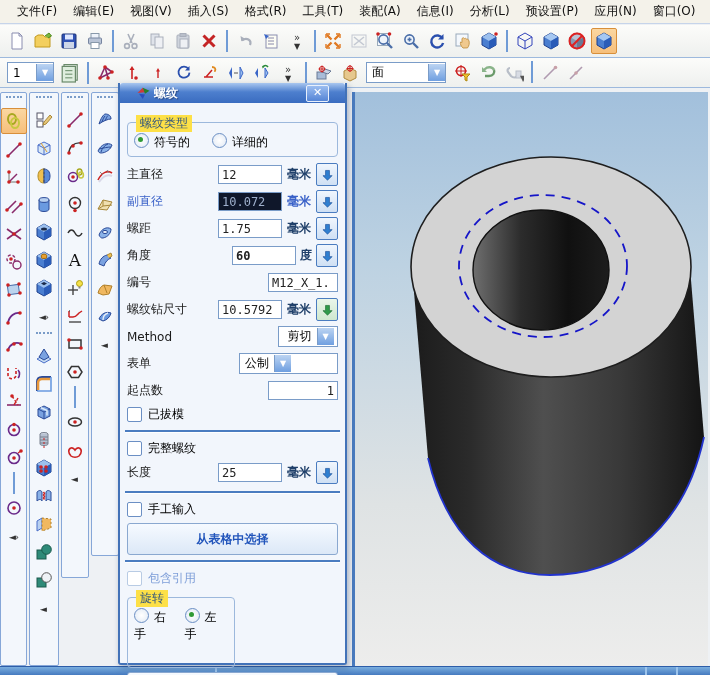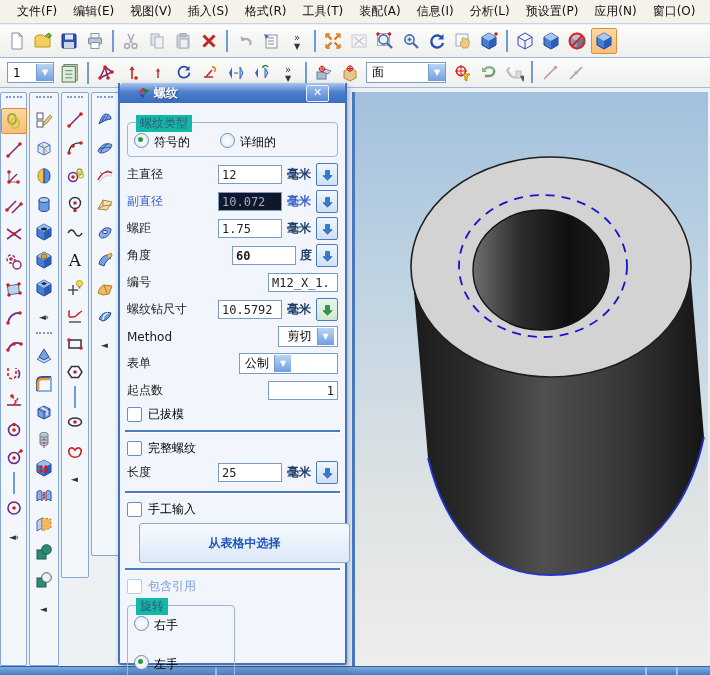"螺纹类型" .gbox .glab { background: #14b8a6 -> #fde047 }
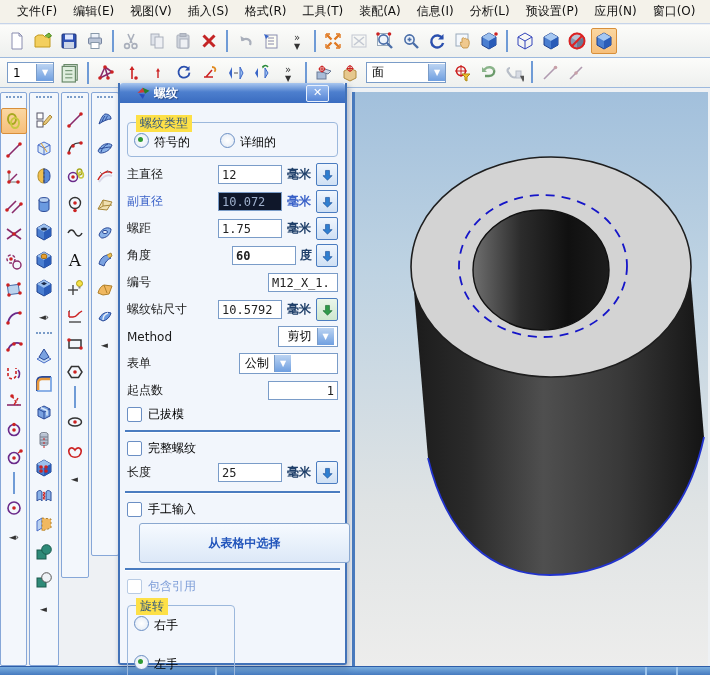"符号的" .radios { gap: 30px -> 22px }
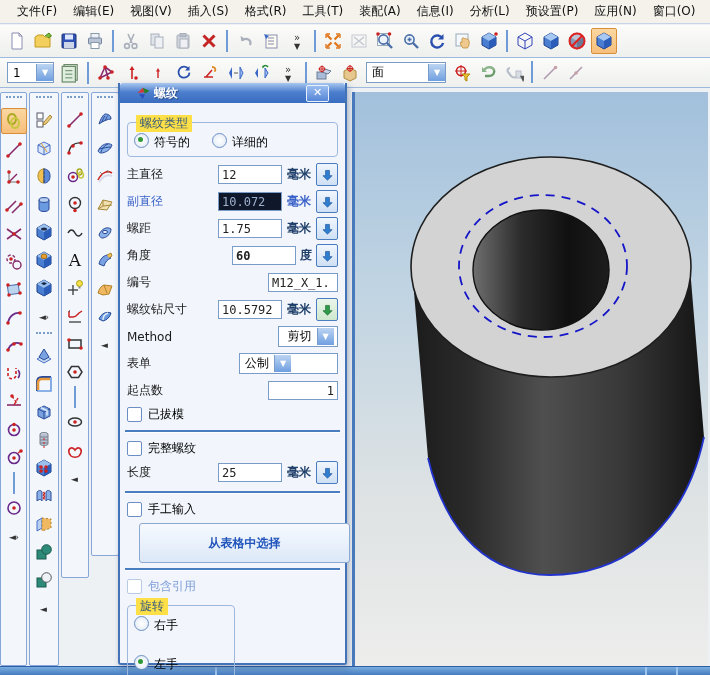"从表格中选择" .bigbtn { height: 40px -> 32px; margin: 3px 12px -> 3px 0 }
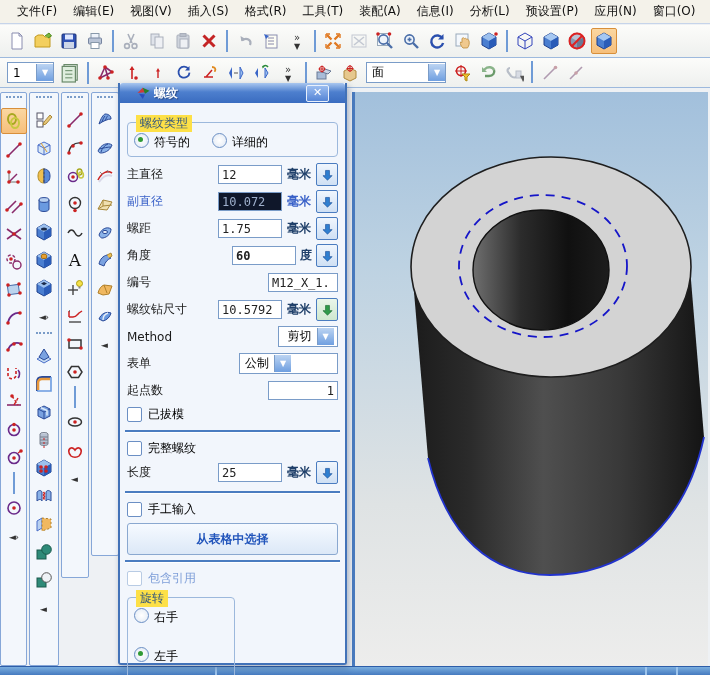"右手" div { flex-direction: column -> row; gap: 21px -> 7px }
